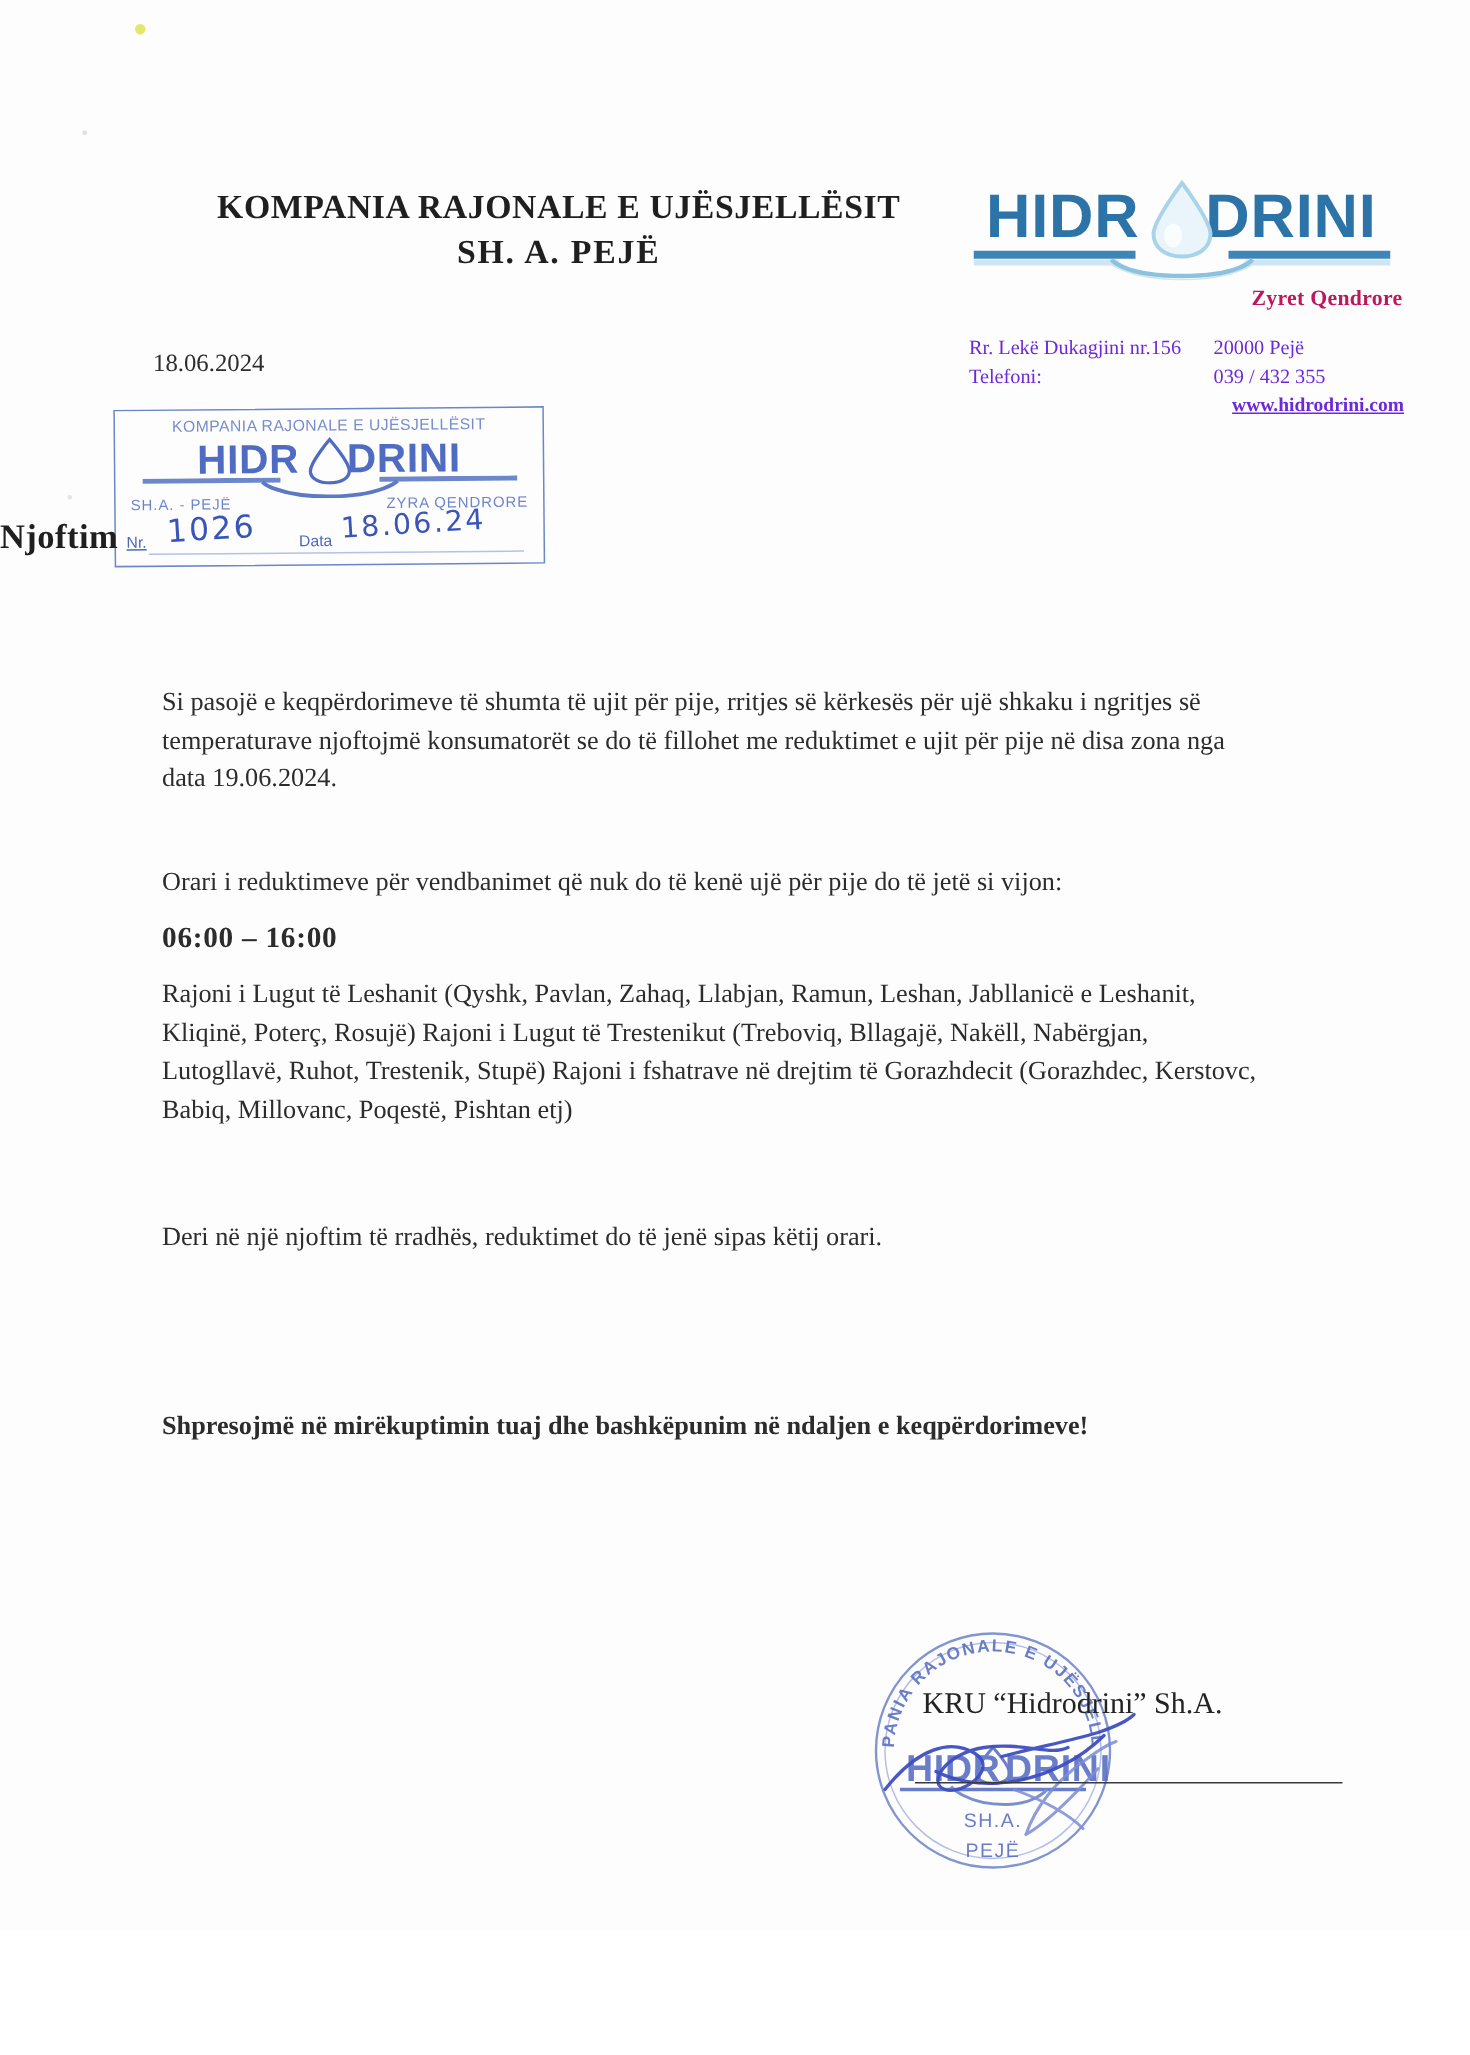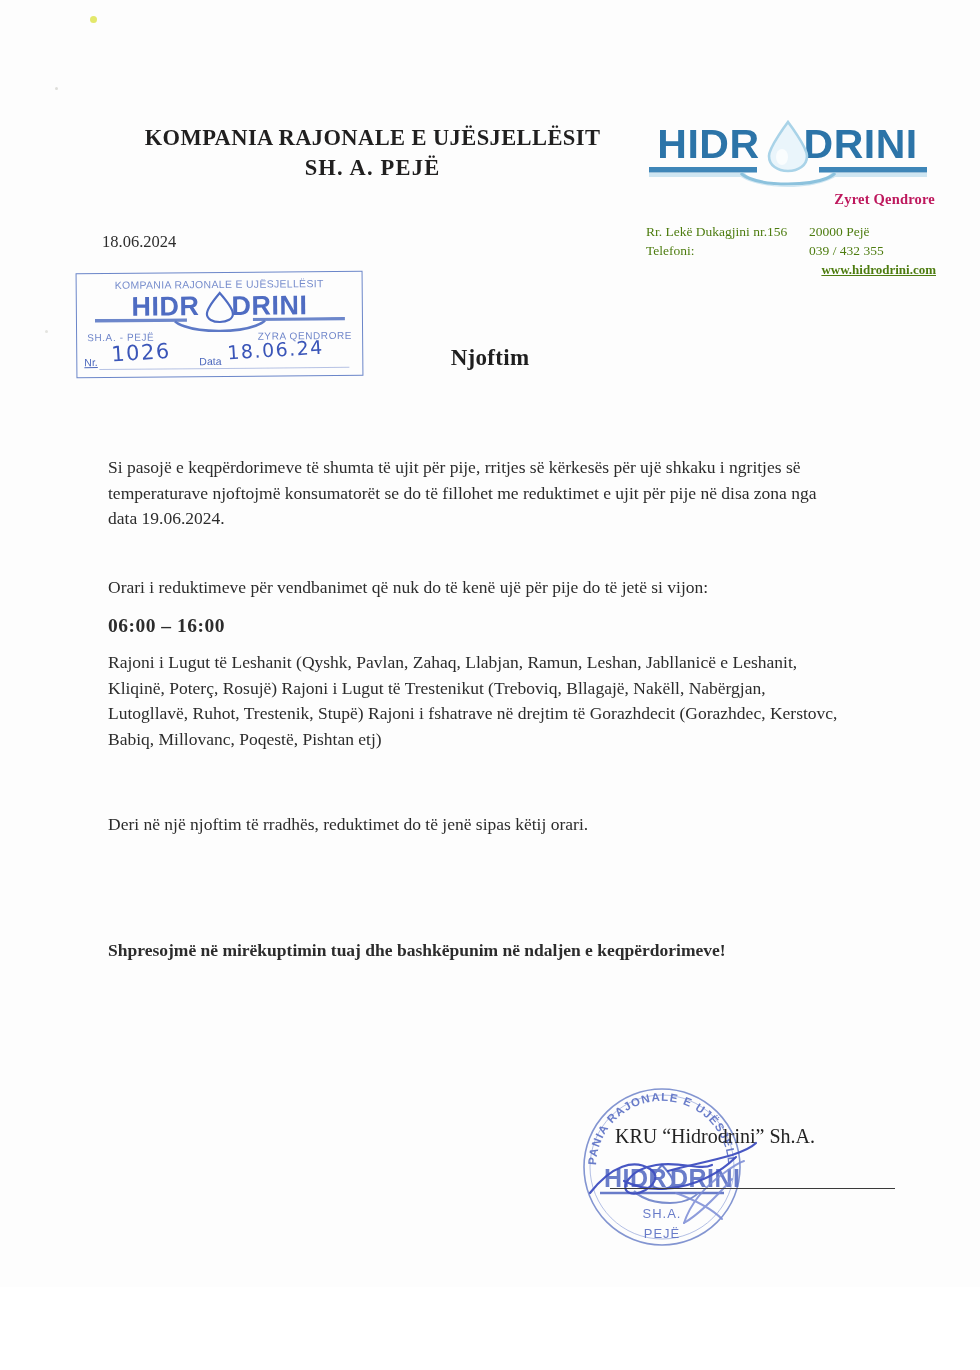"Rr. Lekë Dukagjini nr.156" .address { color: #4d7c0f -> #6d28d9 }
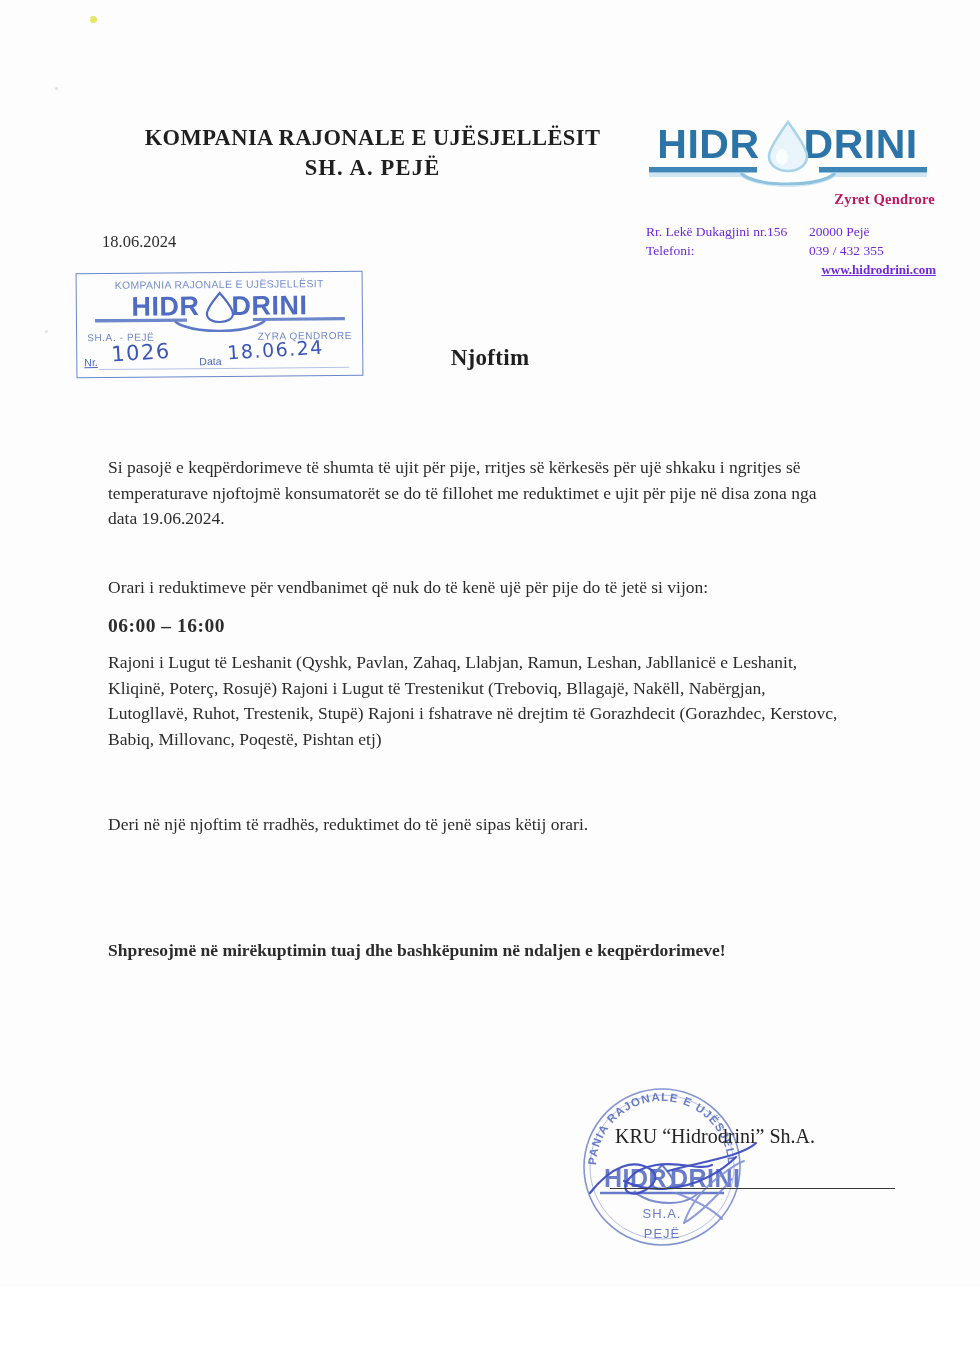"Njoftim" .njoftim { text-align: center -> left }
